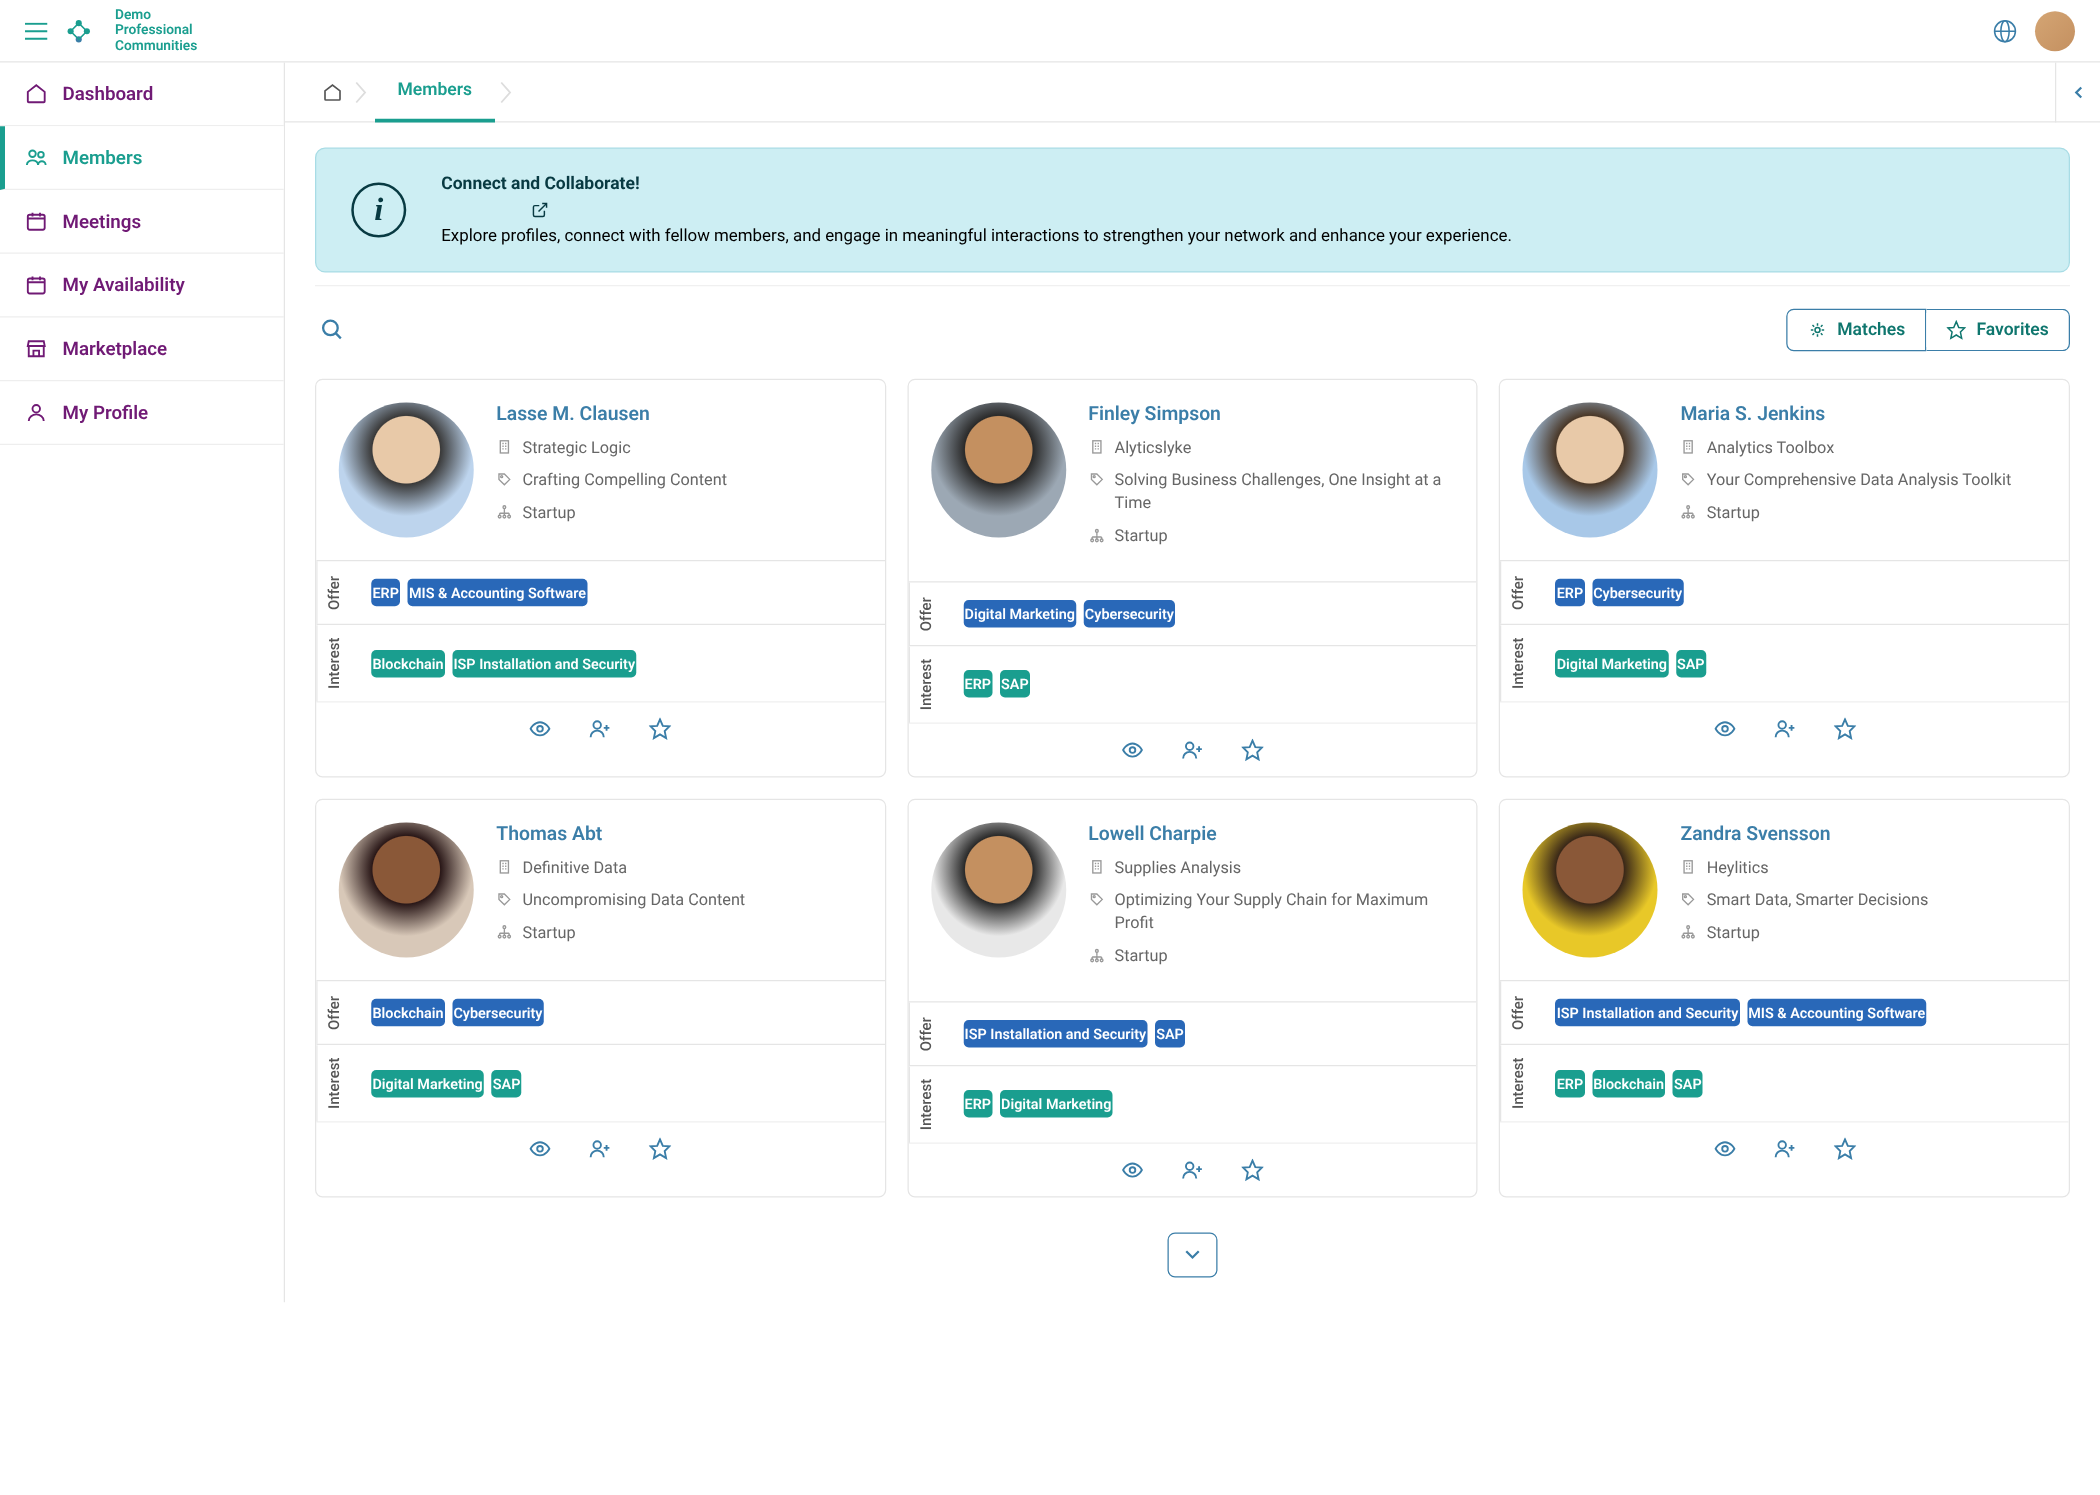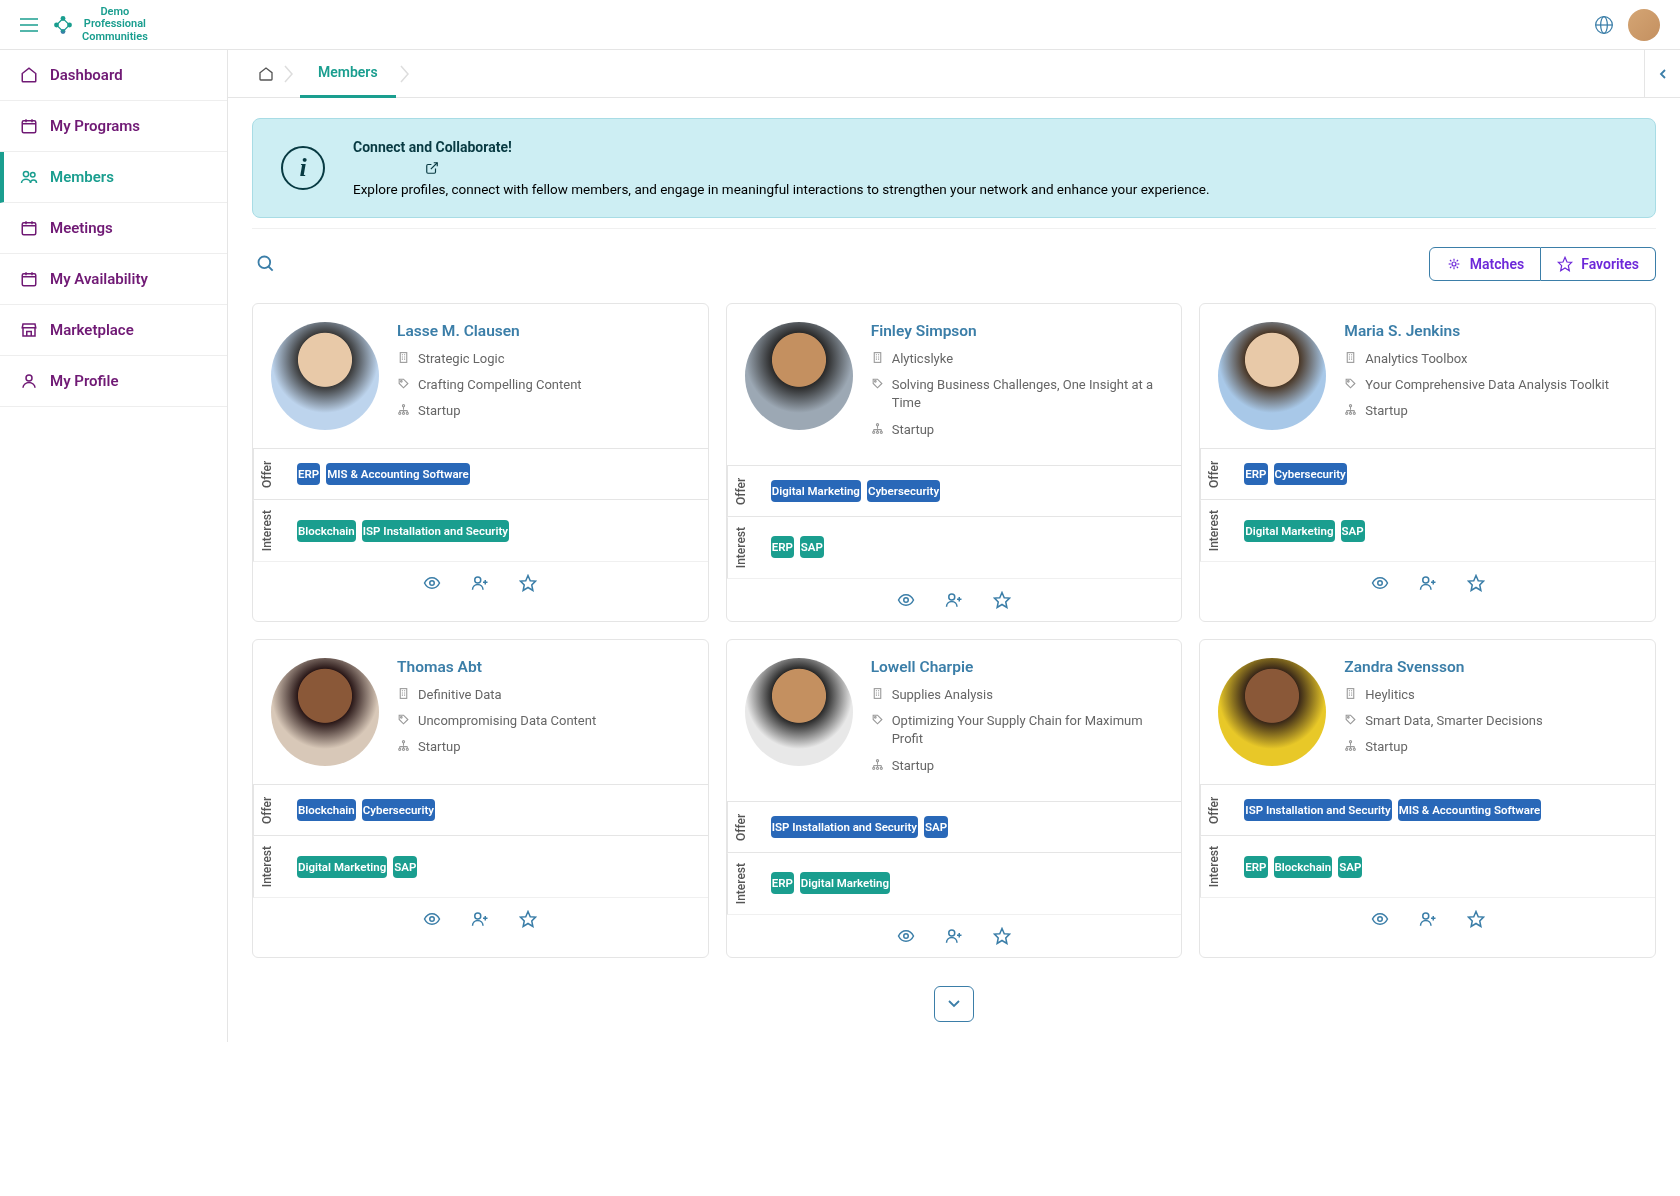"Demo" .logo { gap: 6px -> 16px; text-align: center -> none }
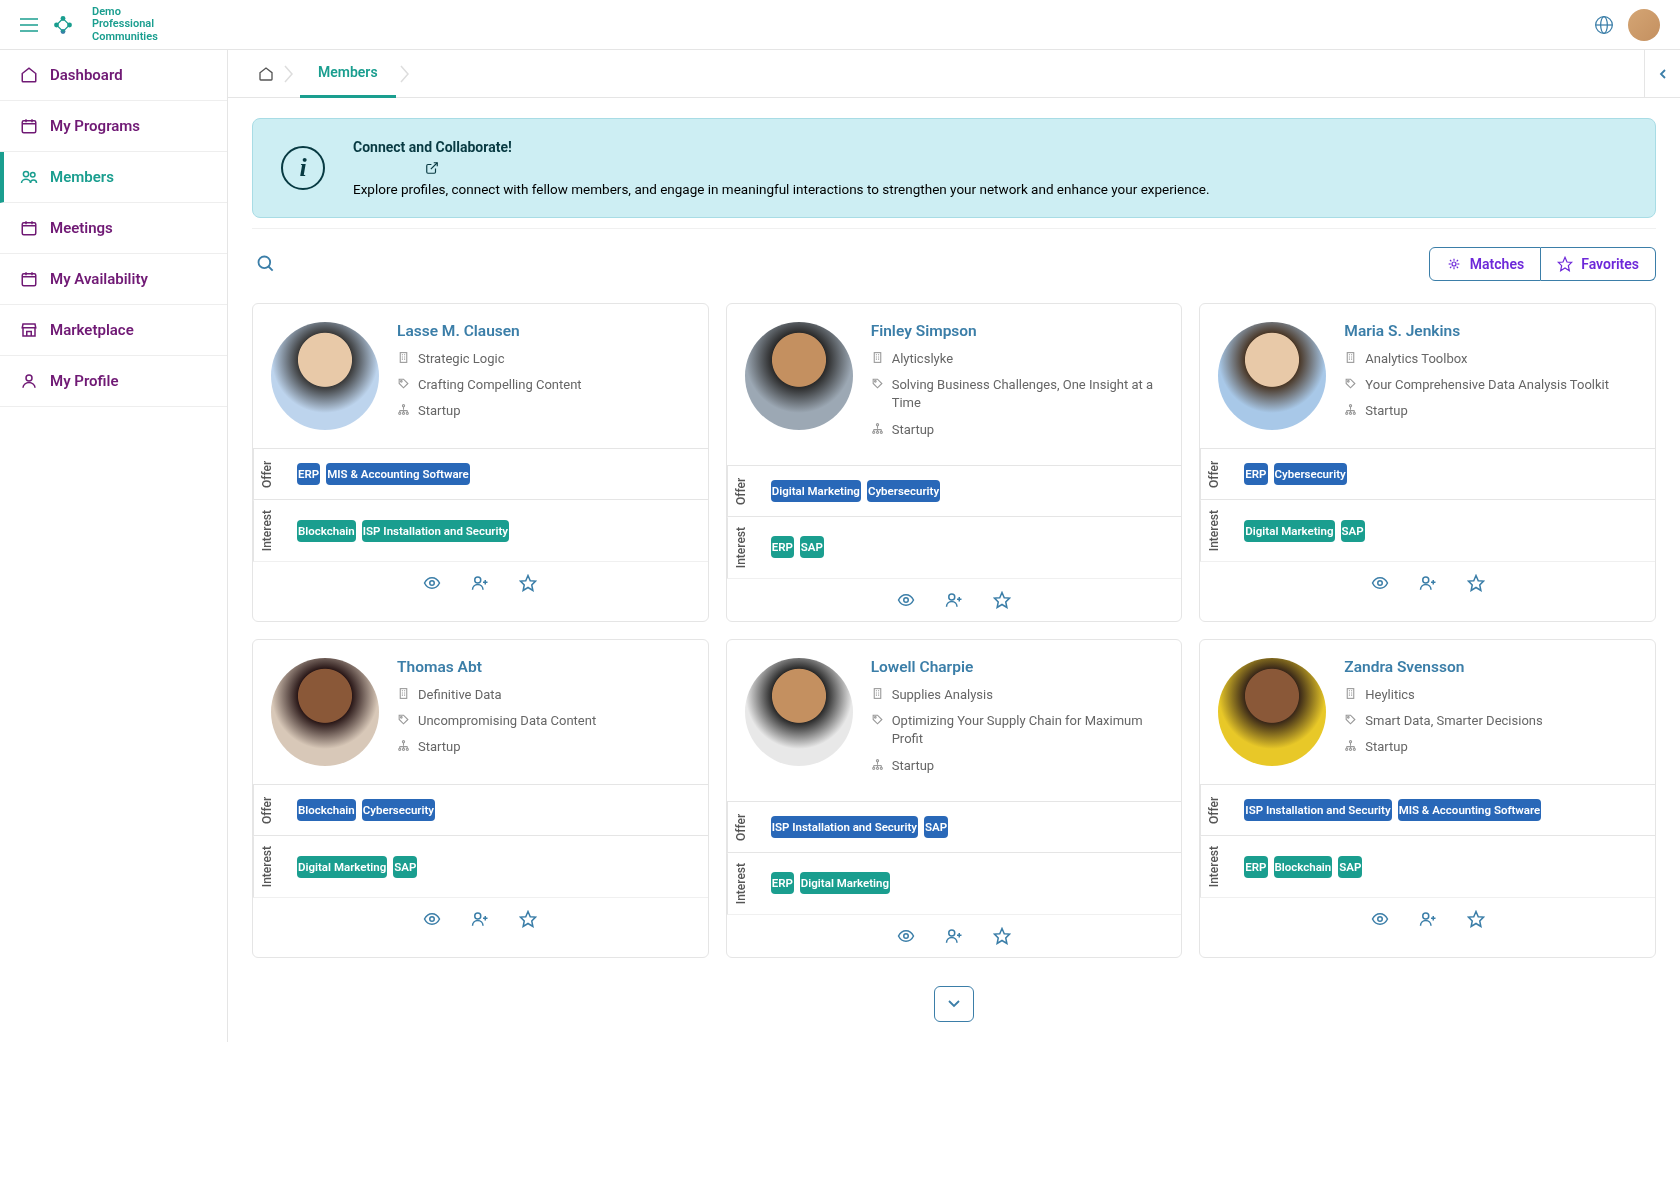"My Programs" div.sidebar-item { html: <div> <span> <svg> <rect></rect> <line></line> <line></line> <line></line> </svg> </span> <span>My Programs</span> </div> -> none }
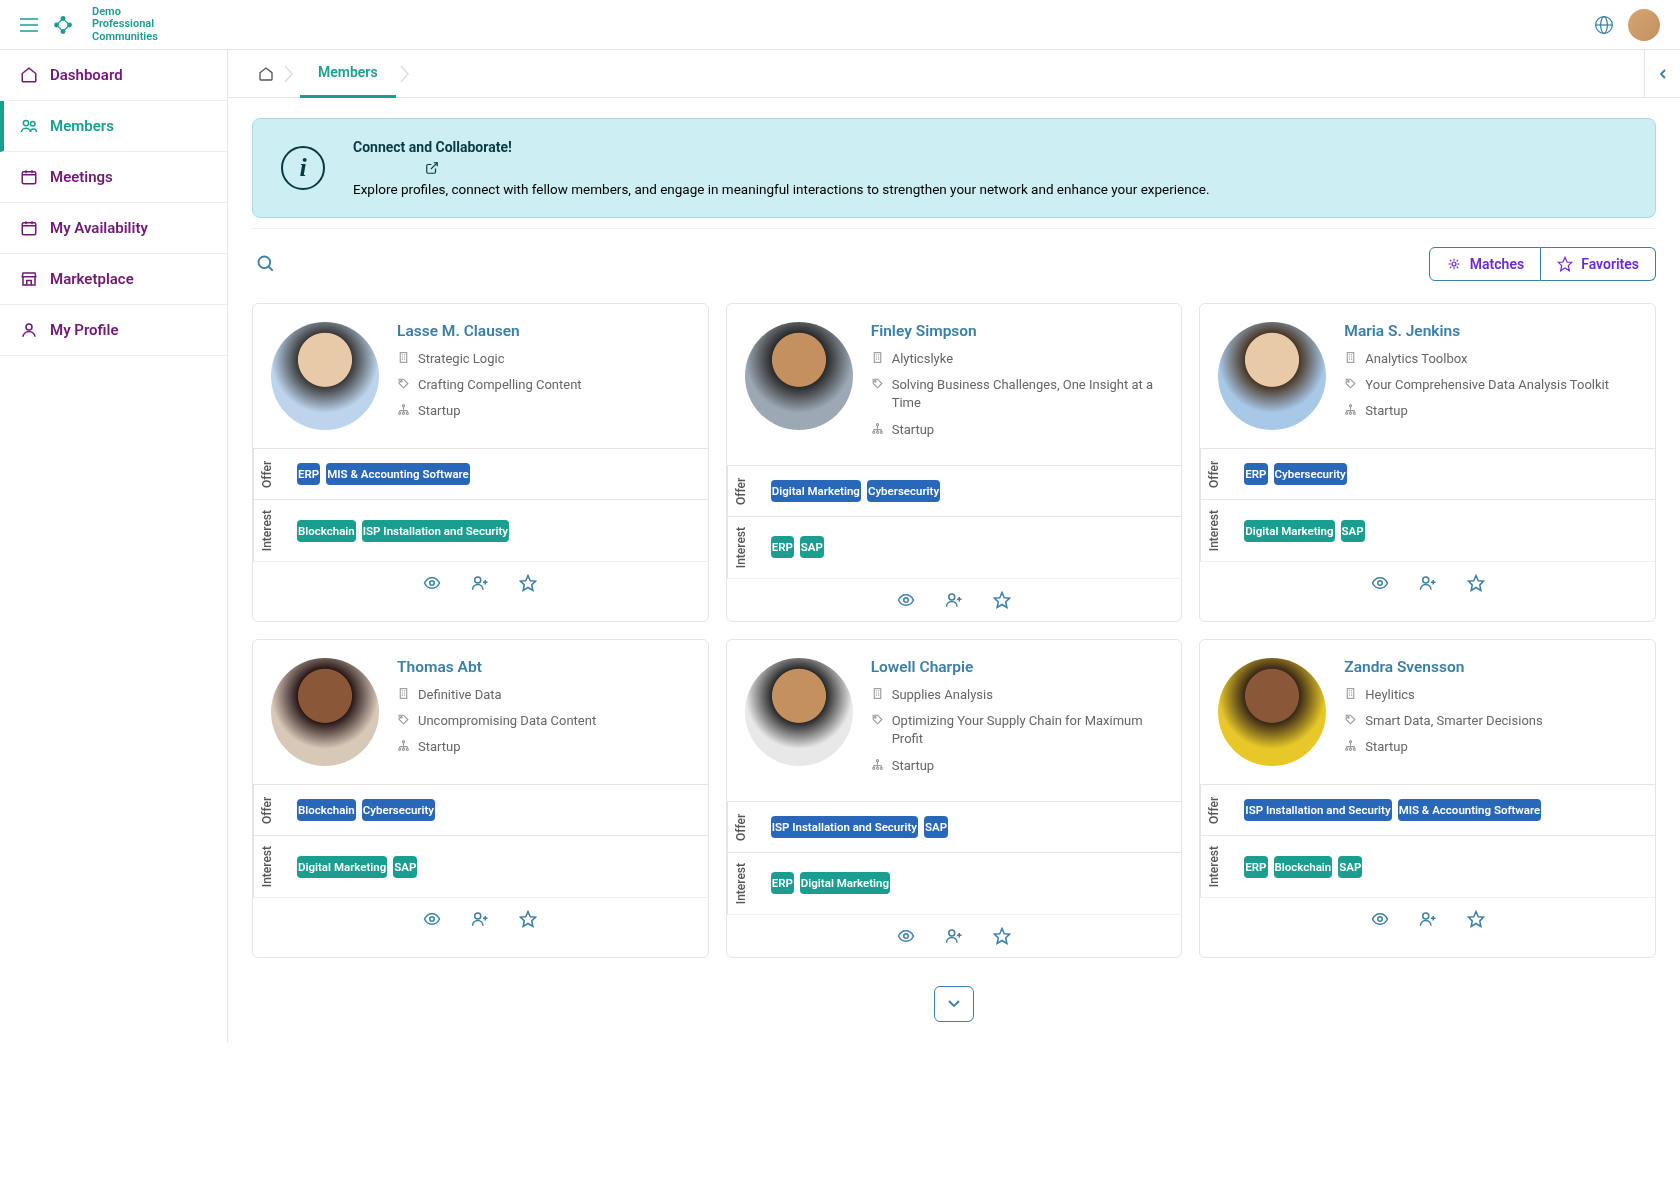"Matches" .pill-btn { color: #6d28d9 -> #0f766e }
